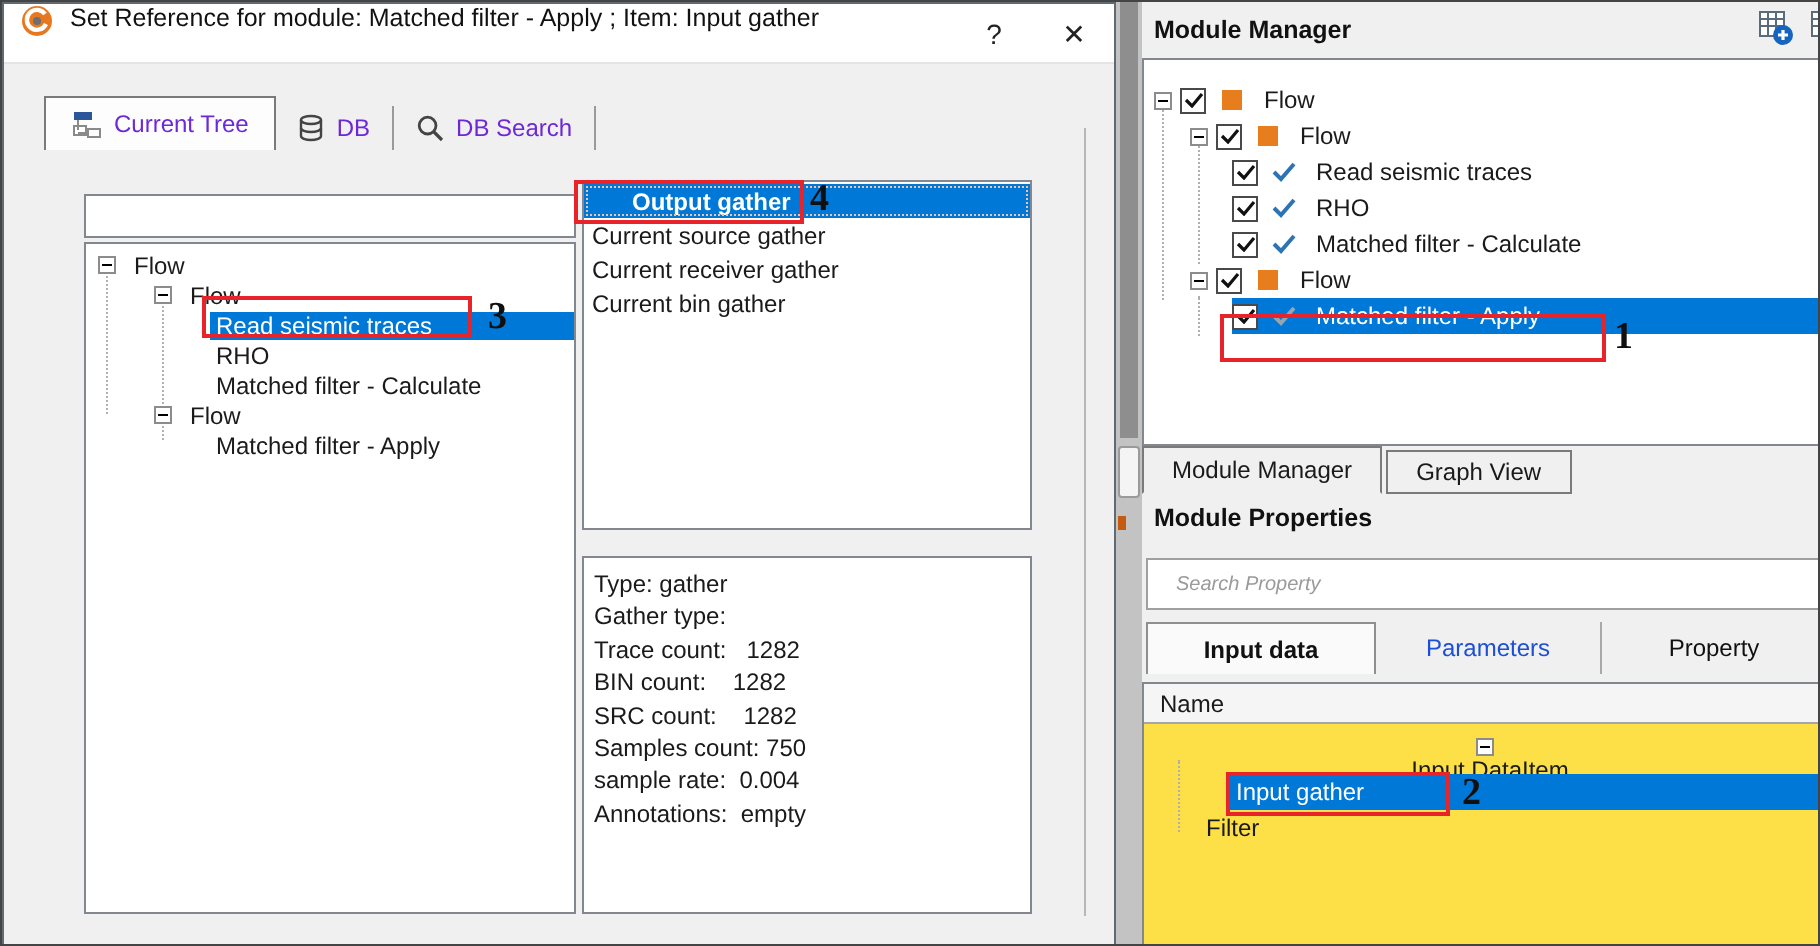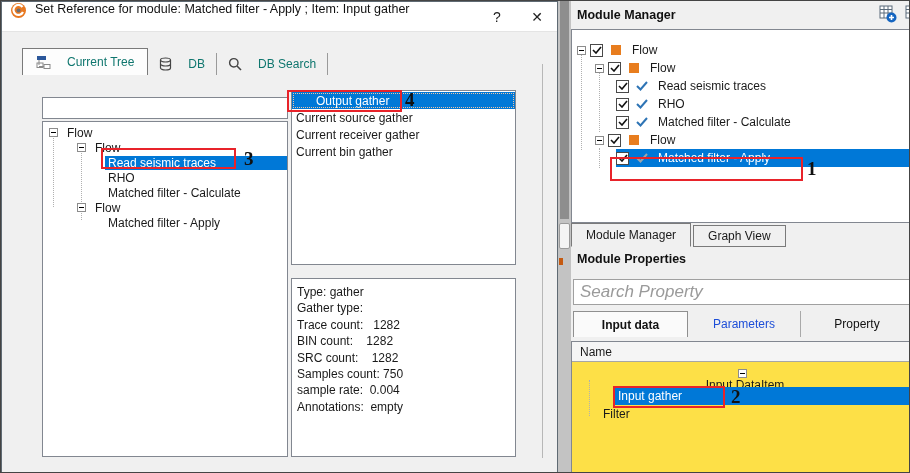"Current Tree" .dtab { color: #0f766e -> #6d28d9; gap: 16px -> 6px }
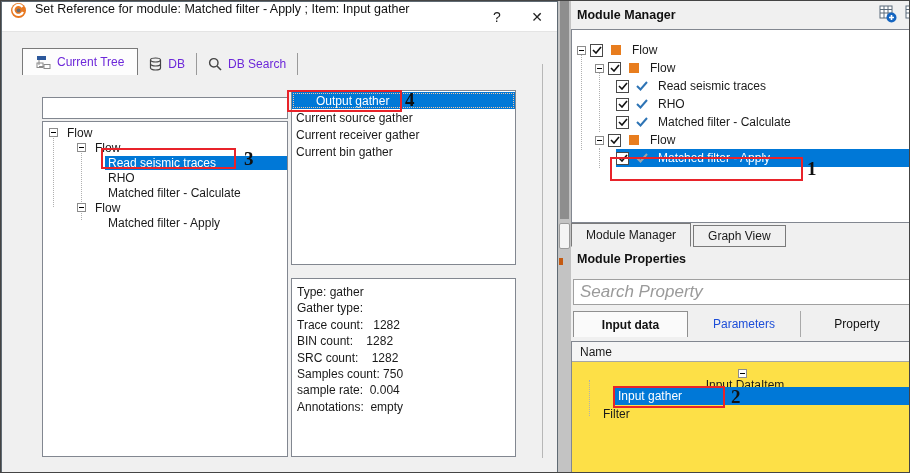"Output gather" .li-row.sel { font-weight: normal -> bold }
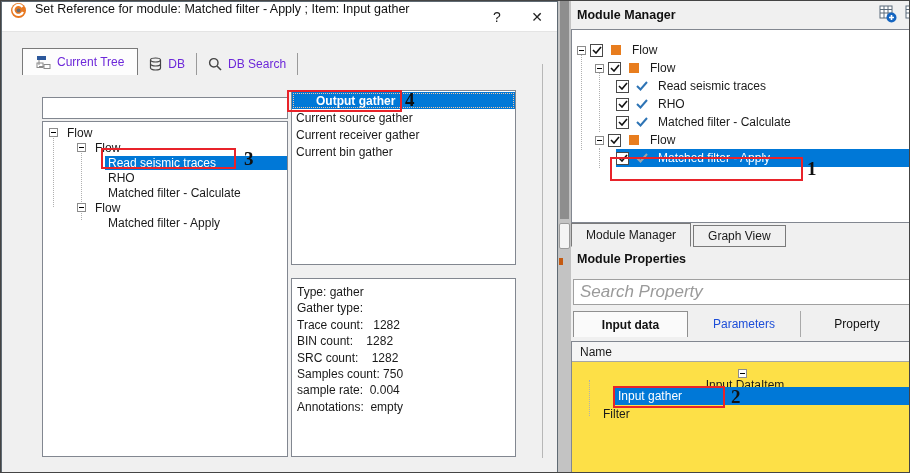"Search Property" .mp-search { font-size: 17px -> 10px; padding: 0 6px -> 0 14px }
